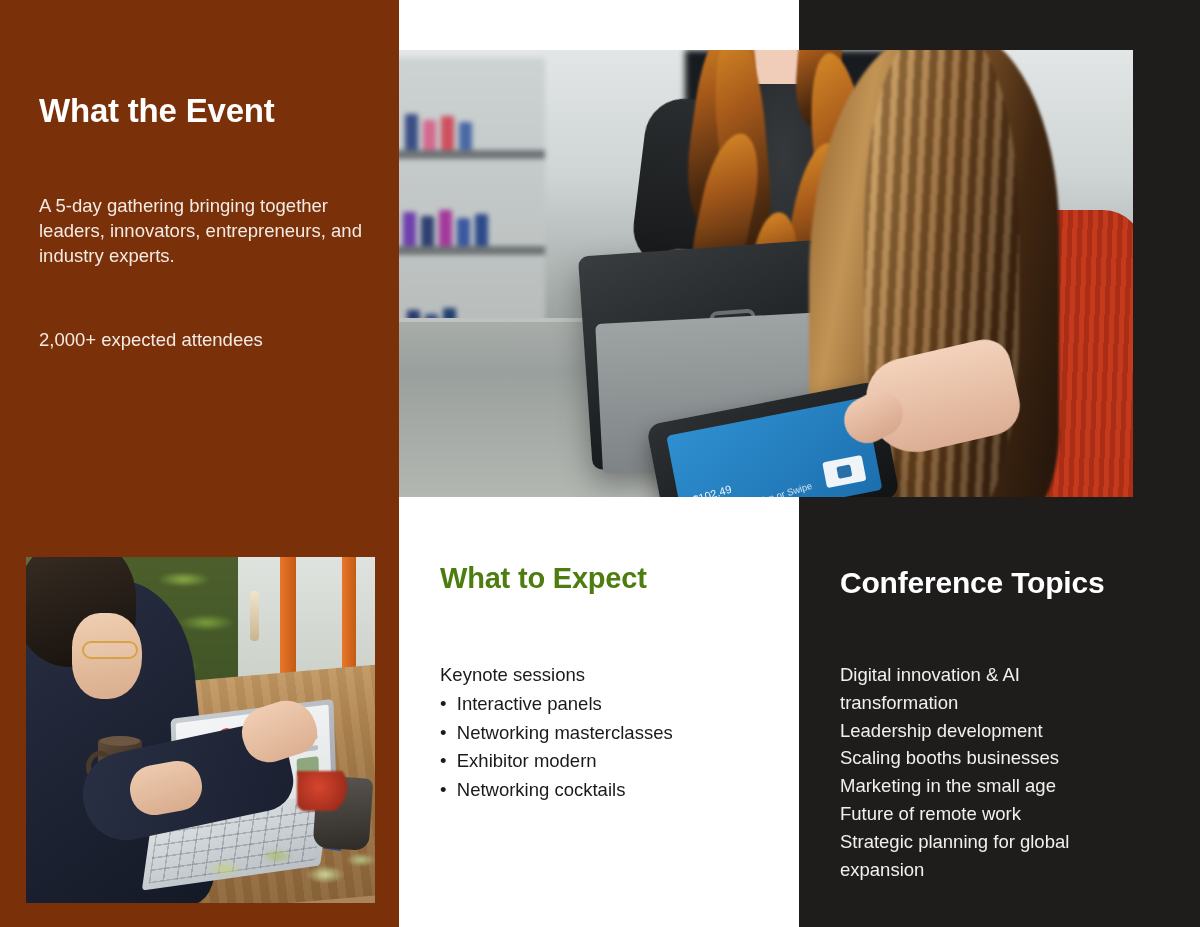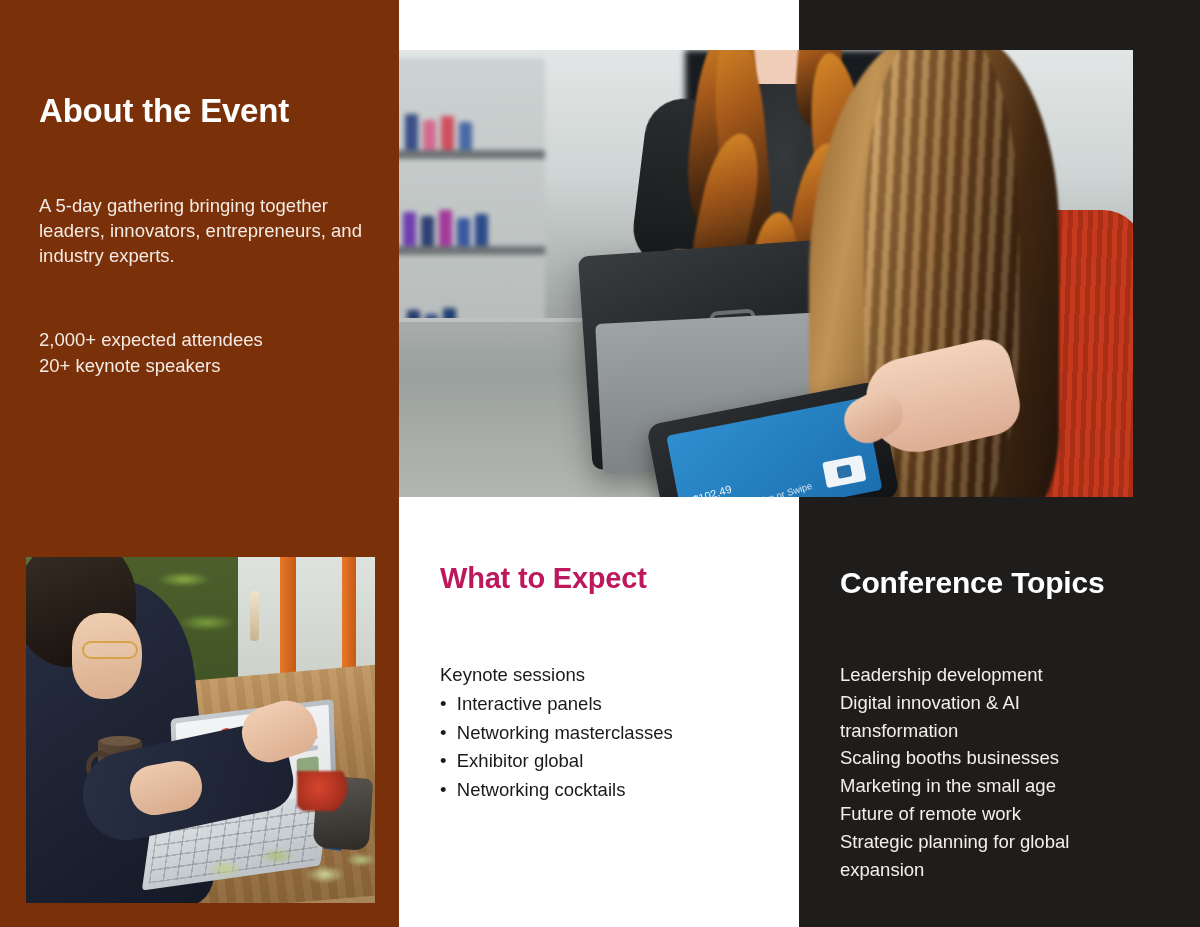"About the Event" h1.about-title { text: About -> What }
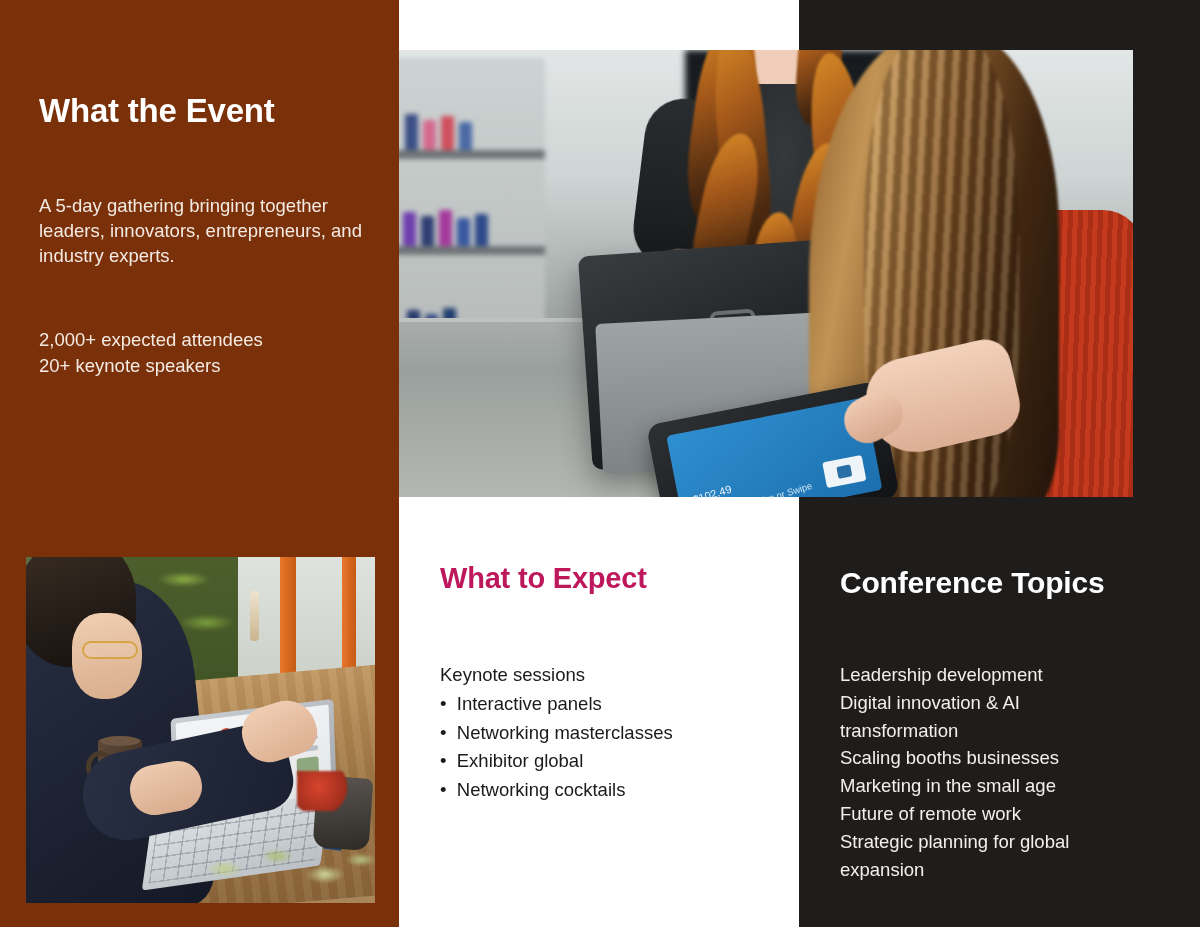"20+ keynote speakers" li { html: <li>20+ keynote speakers</li> -> none }
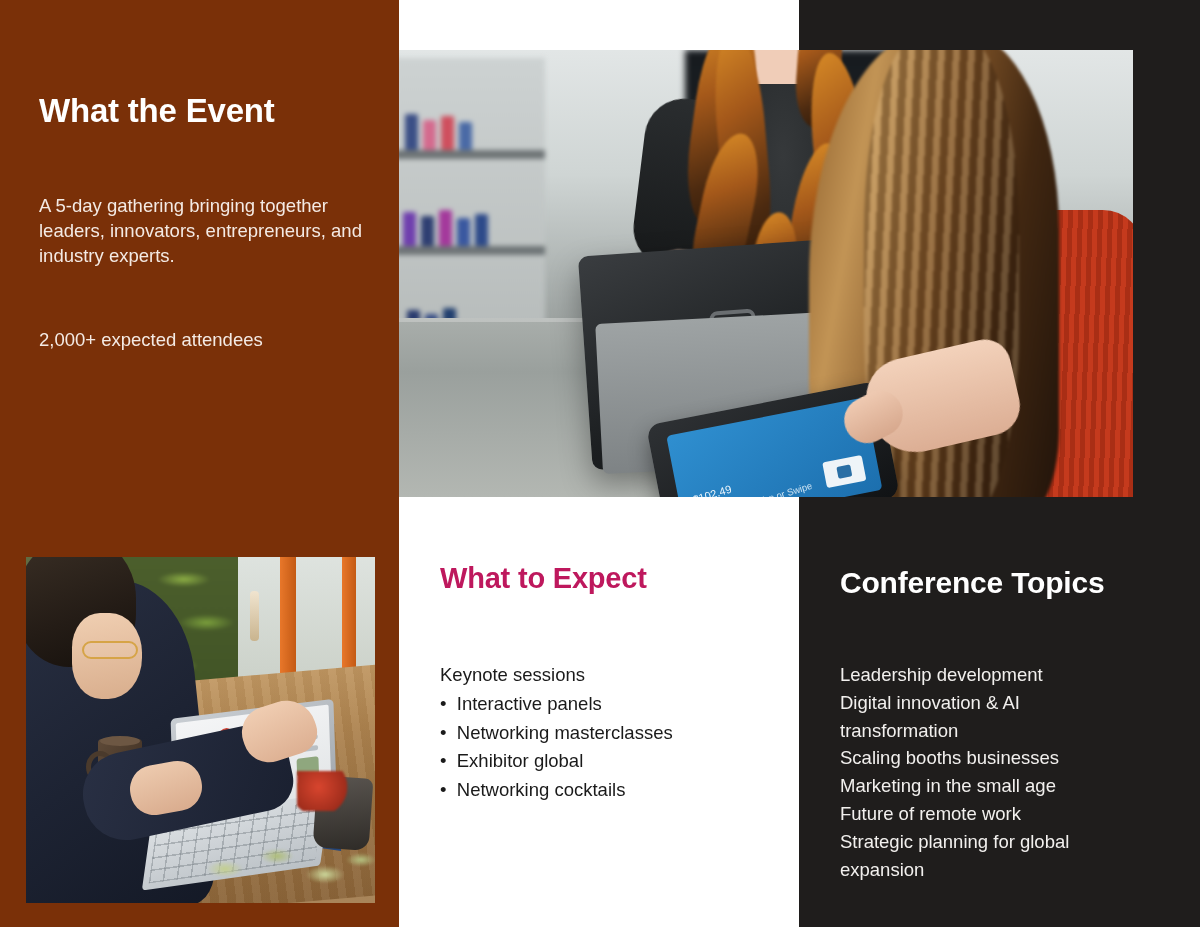"What to Expect" .expect-title { color: #be185d -> #4d7c0f }
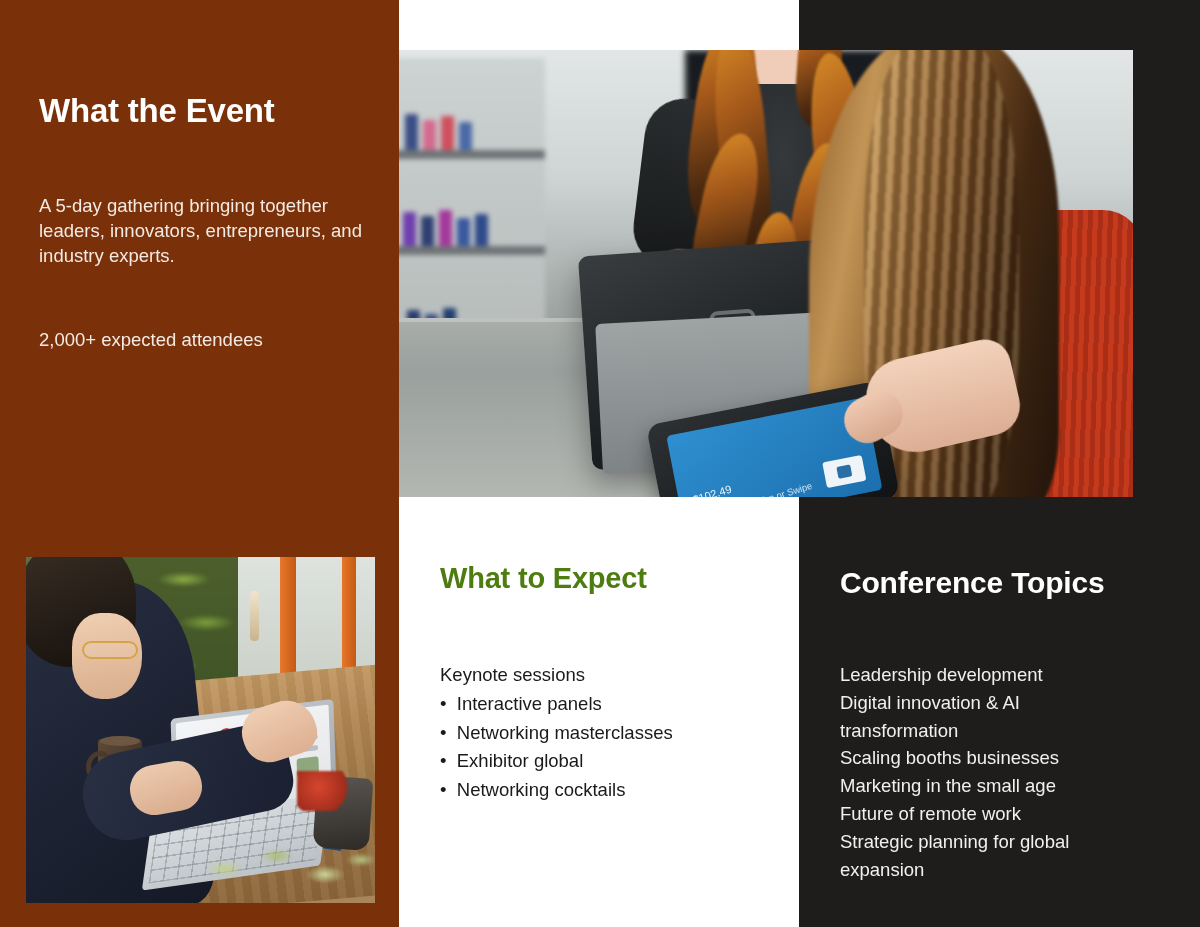"Leadership development" li { order: before "Digital innovation & AI transformation" -> after "Digital innovation & AI transformation" }
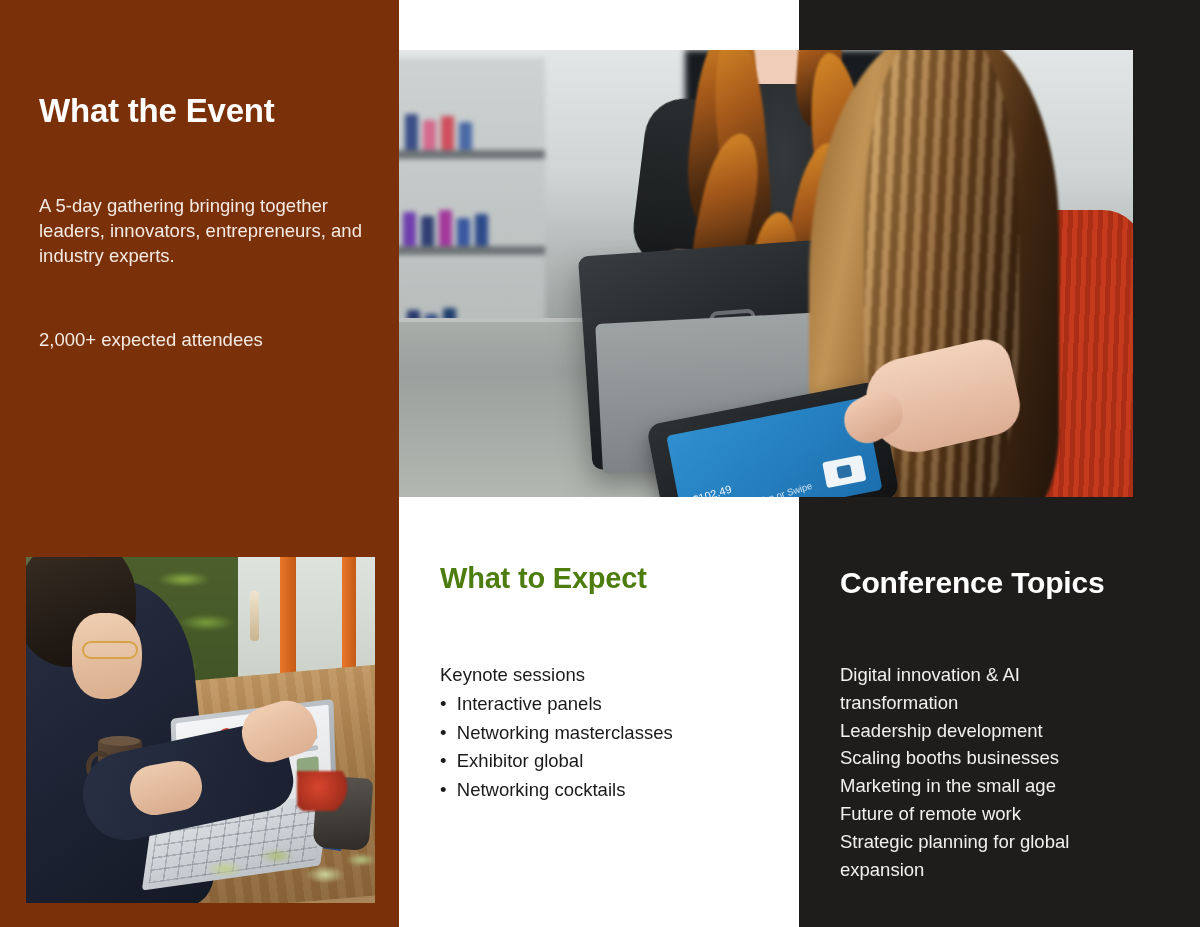"Exhibitor global" li.bulleted { text: global -> modern }
